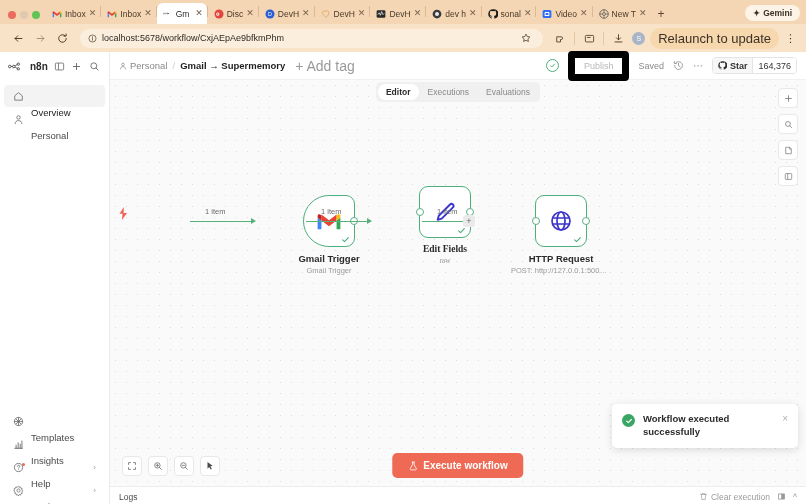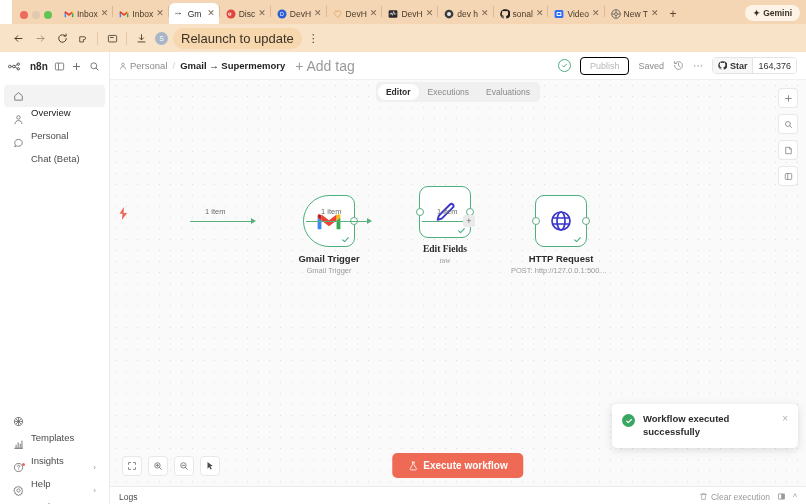"Inbox" #tab-strip { margin-left: 12px -> none }
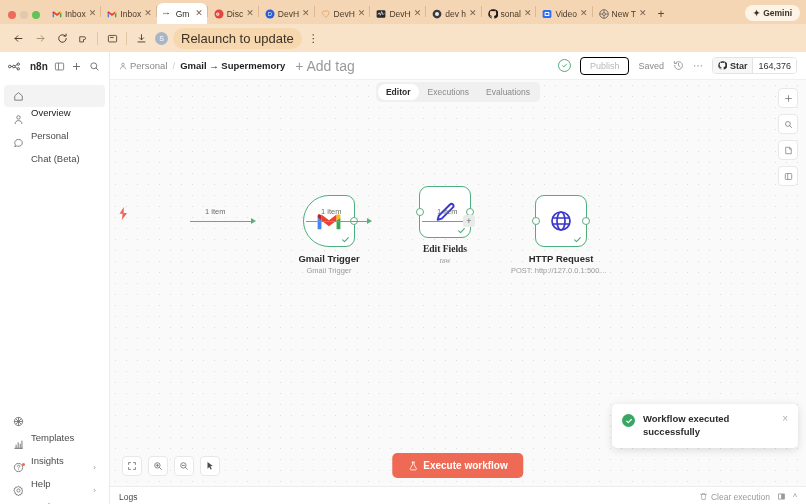"localhost:5678/workflow/CxjAEpAe9bfkmPhm" div { html: none -> <div> <span> <svg> <circle></circle> <path></path> </svg> </span> <span>localhost:5678/workflow/CxjAEpAe9bfkmPhm</span> <span> <svg> <path></path> </svg> </span> </div> }
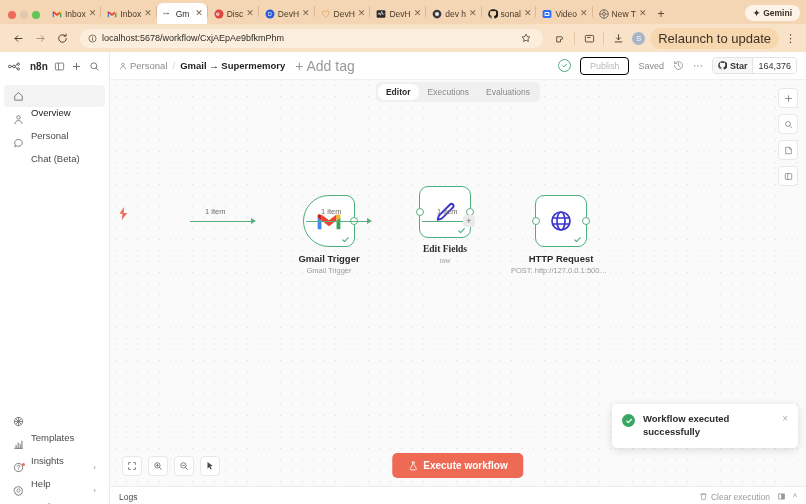"Publish" #publish-btn { border: 1px solid #000000 -> 7px solid #000000 }
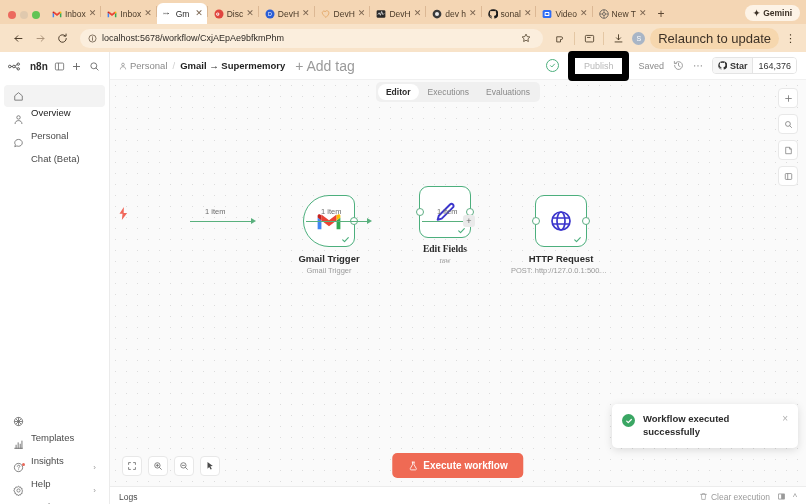"Chat (Beta)" div.sb-item { html: <div> <span> <svg> <path></path> </svg> </span> <span>Chat (Beta)</span> </div> -> none }
